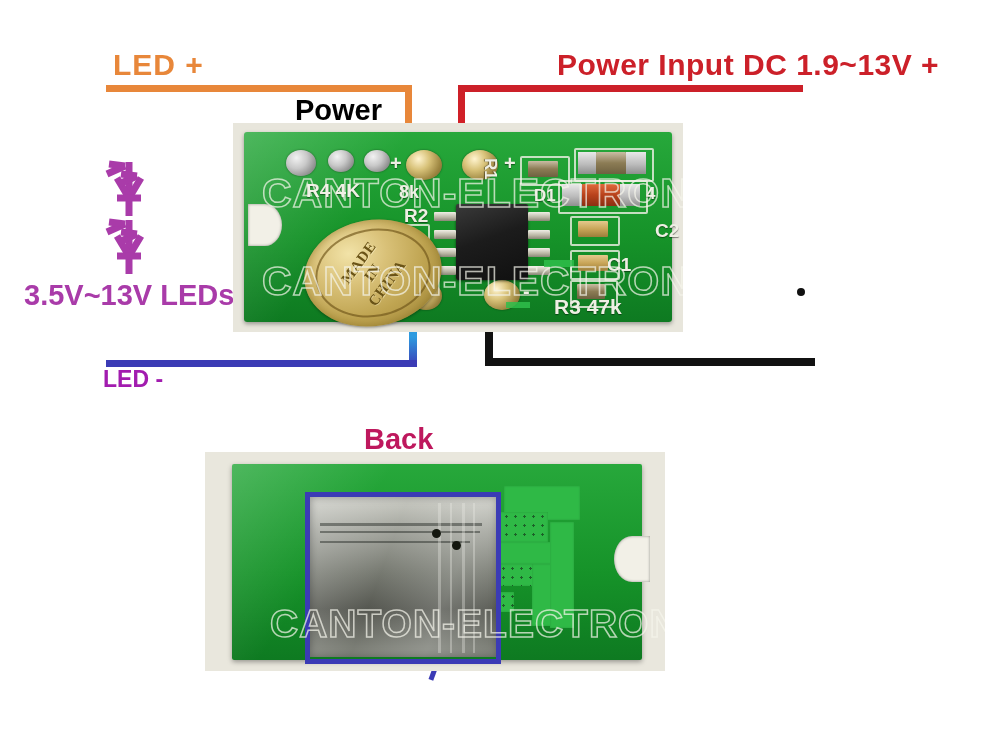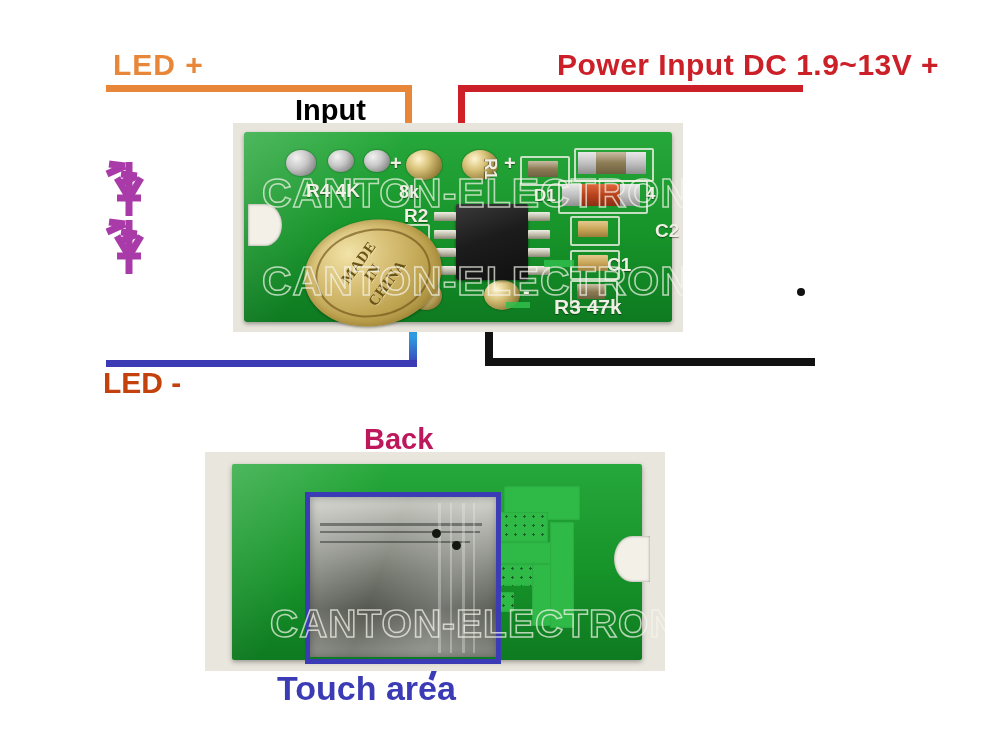"Input" div.lbl { text: Input -> Power }
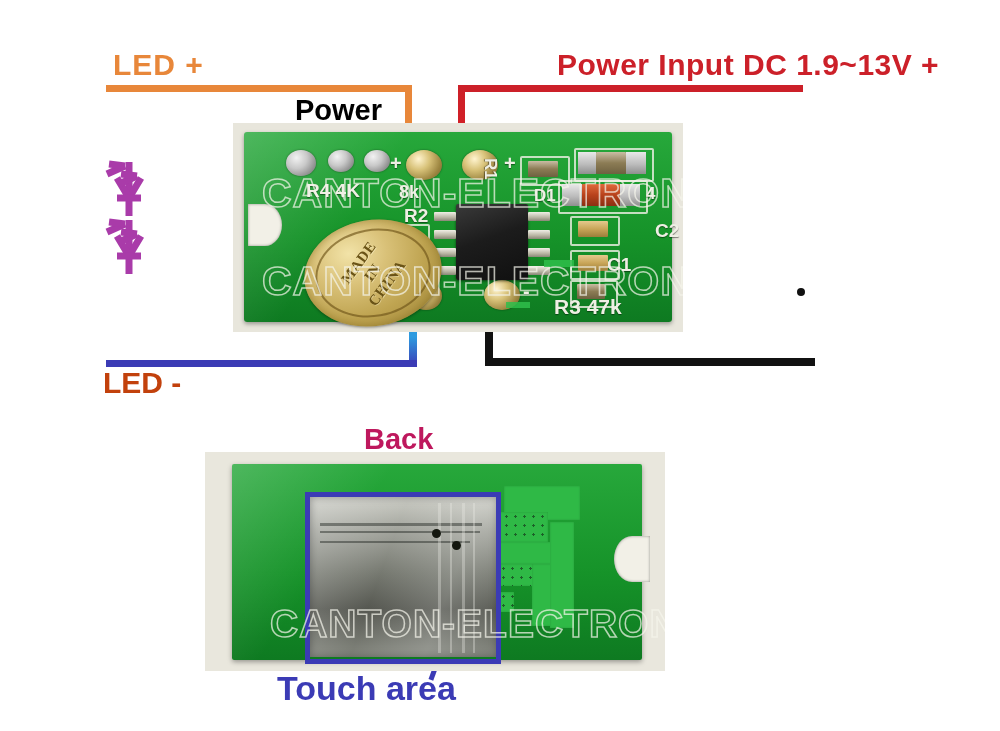"3.5V~13V LEDs" div.lbl { html: none -> <div>3.5V~13V LEDs</div> }
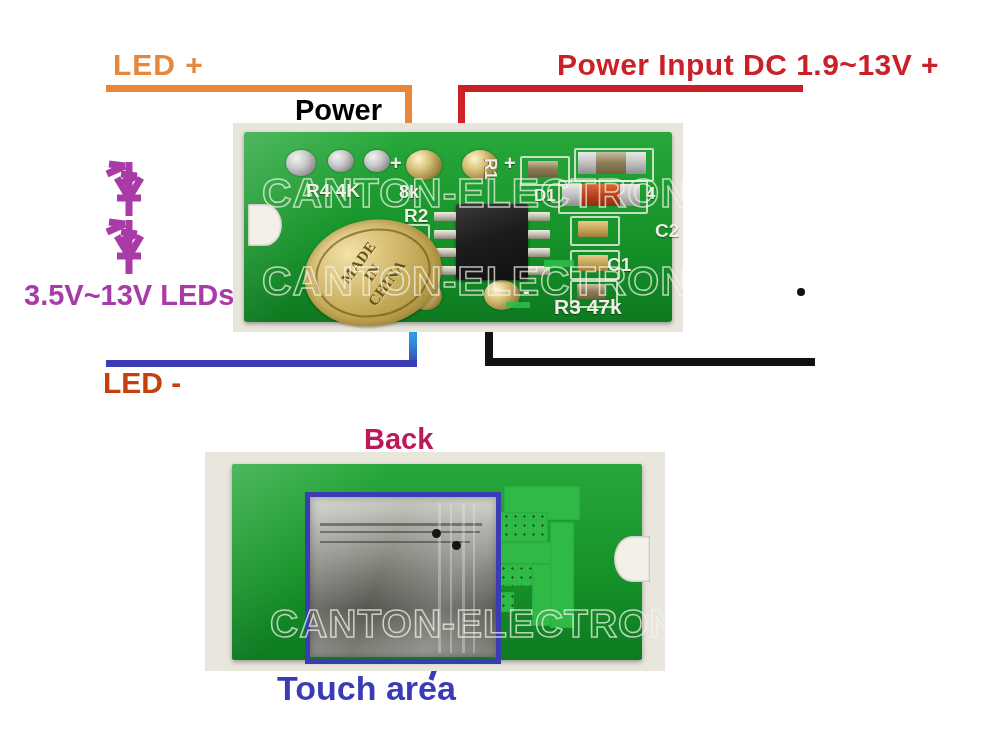"LED -" #label-led-minus { color: #c2410c -> #a21caf; font-size: 30px -> 23px }
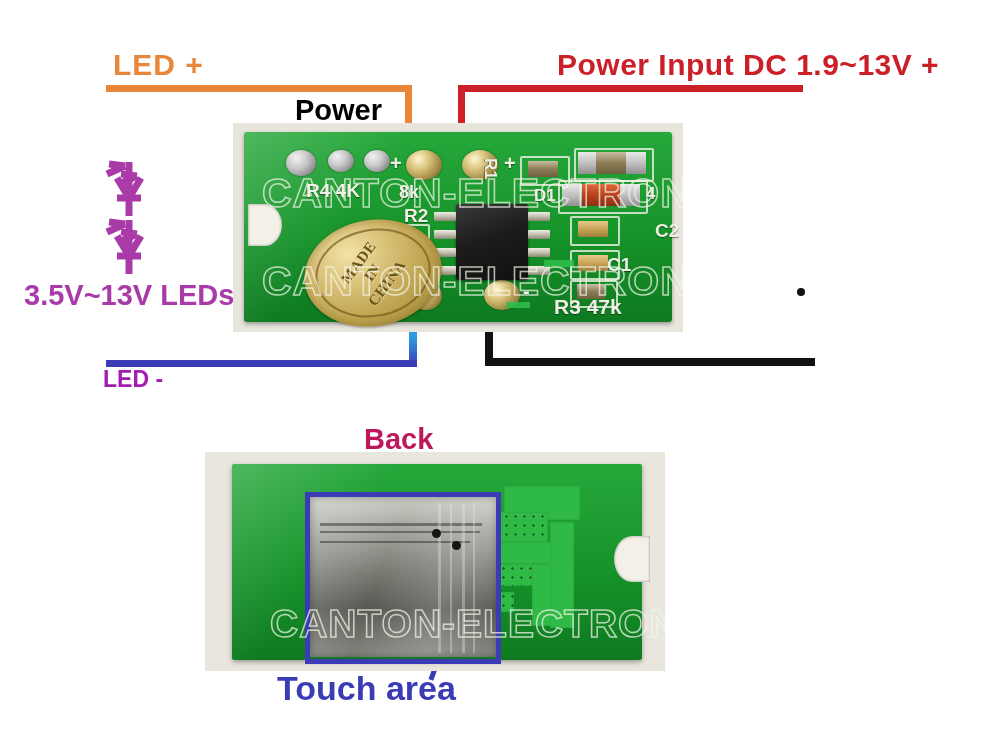"Touch area" div.lbl { html: <div>Touch area</div> -> none }
